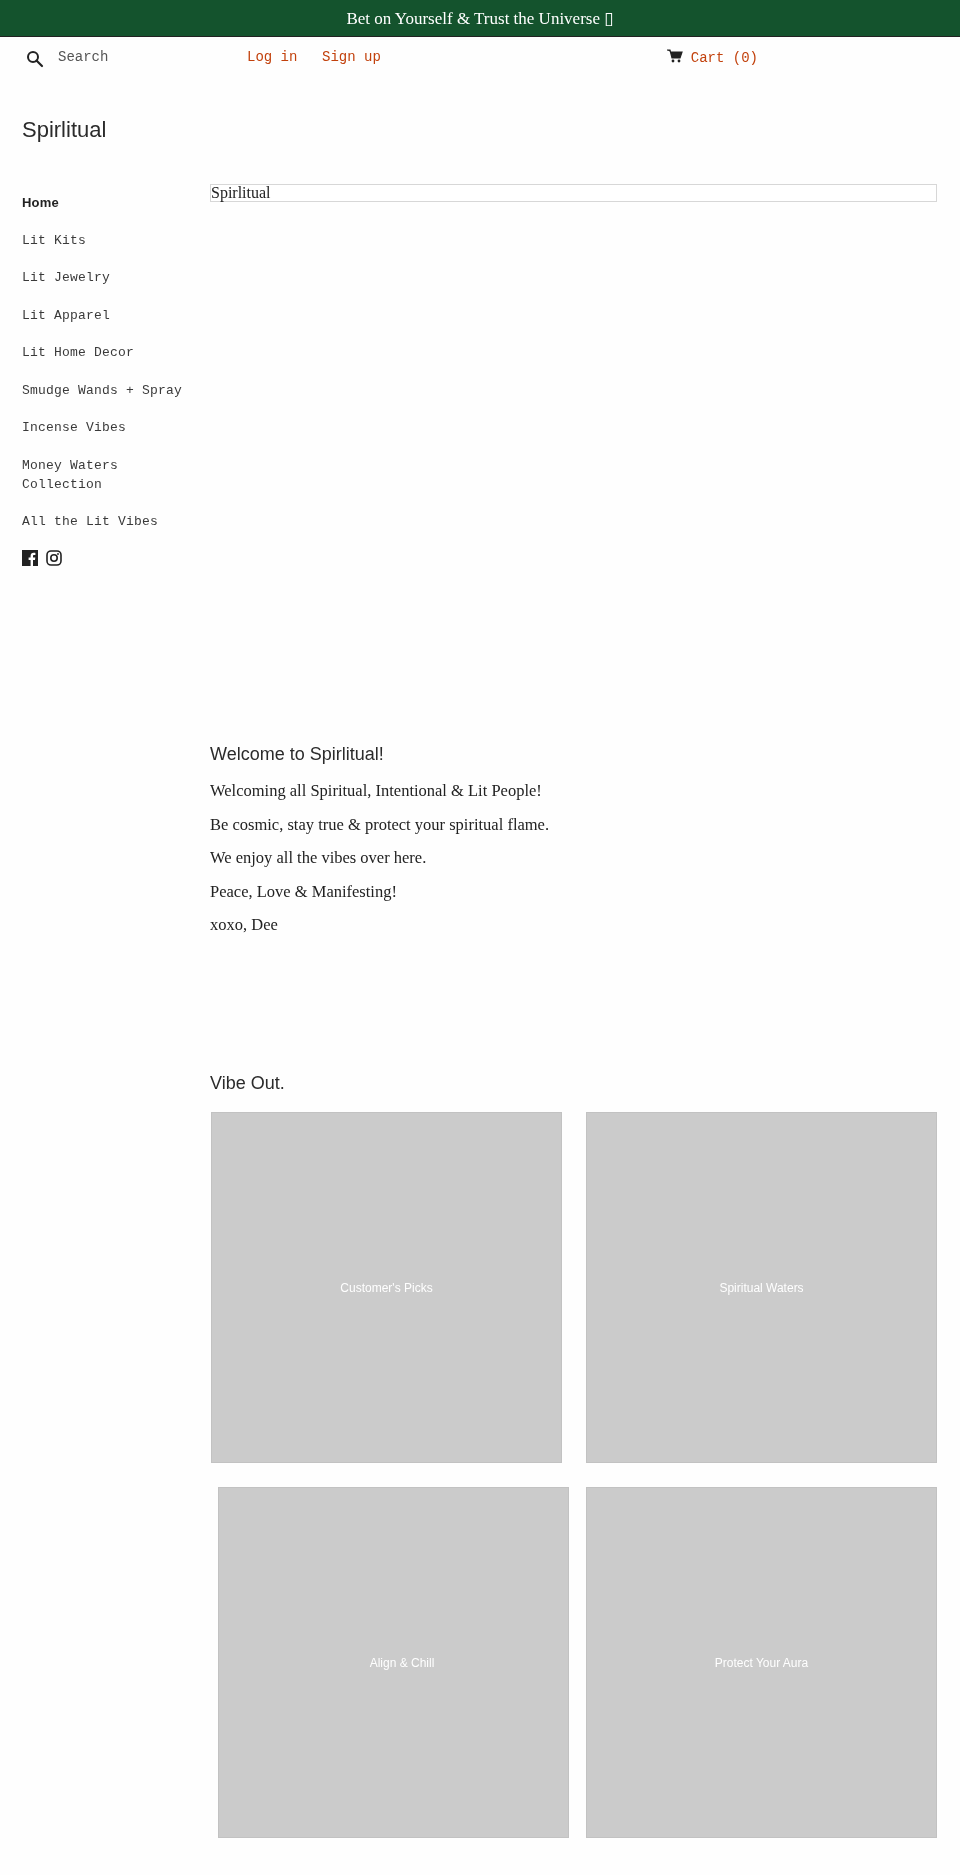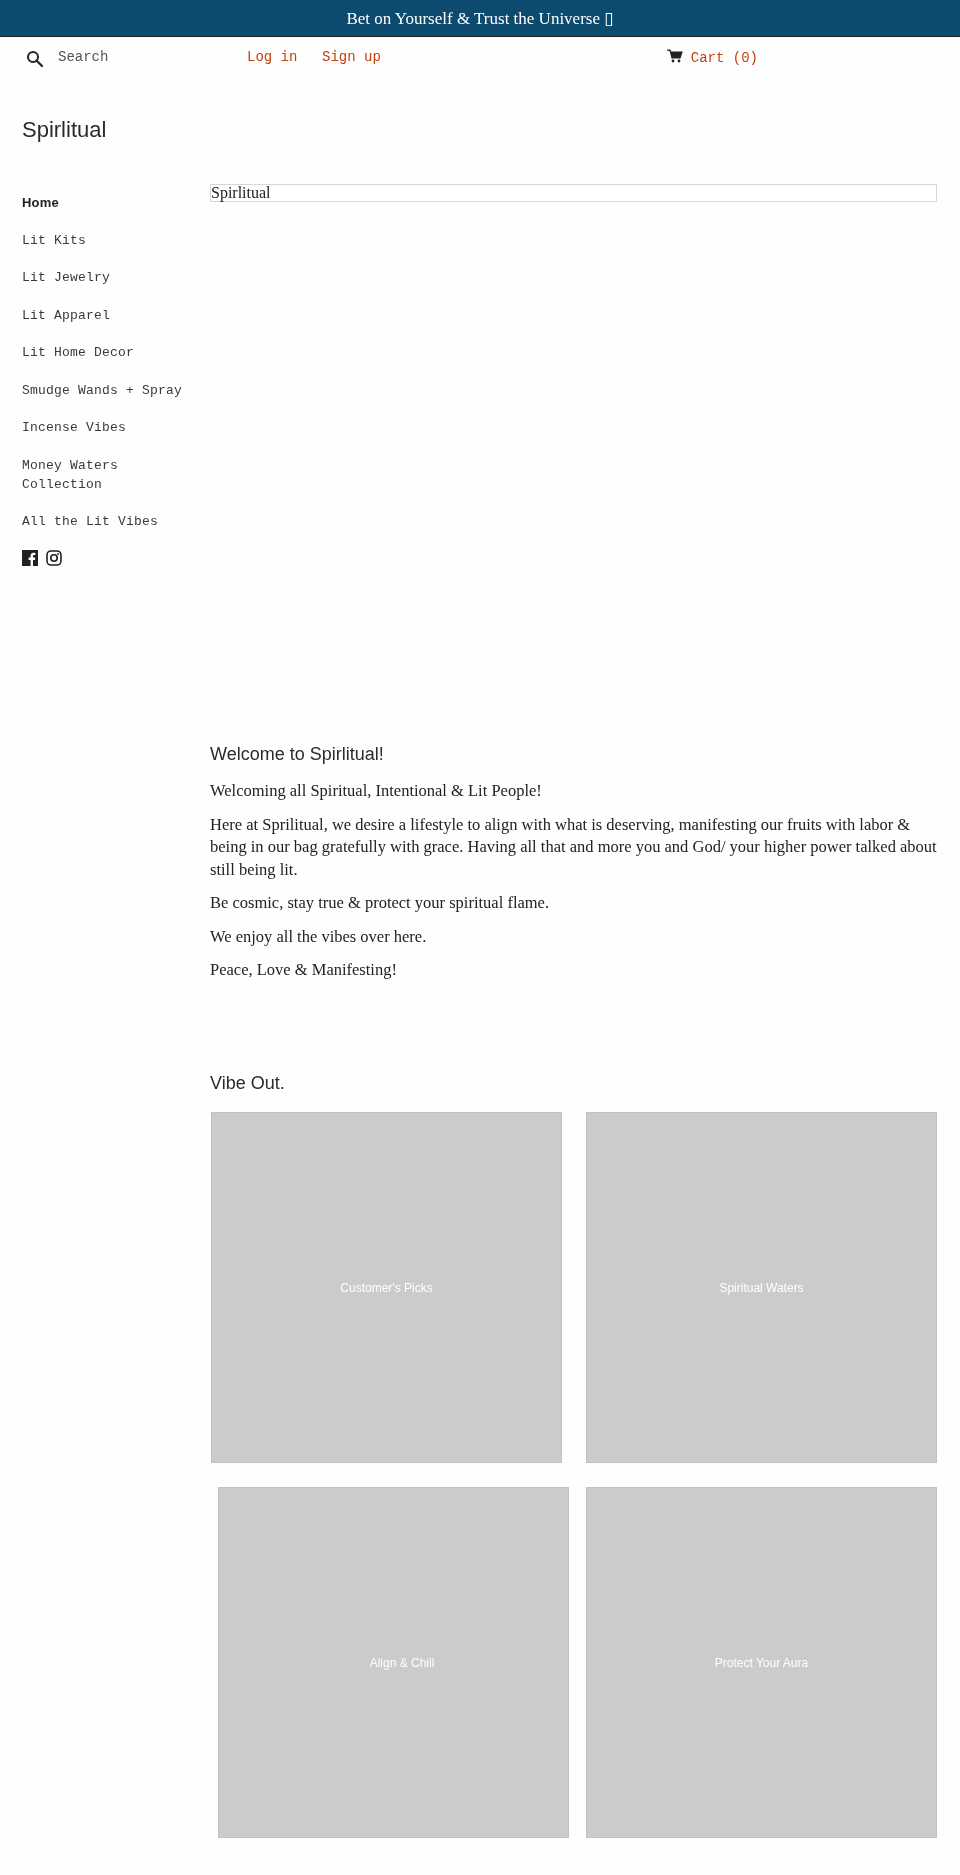"Bet on Yourself & Trust" .announcement { background: #0c4a6e -> #14532d }
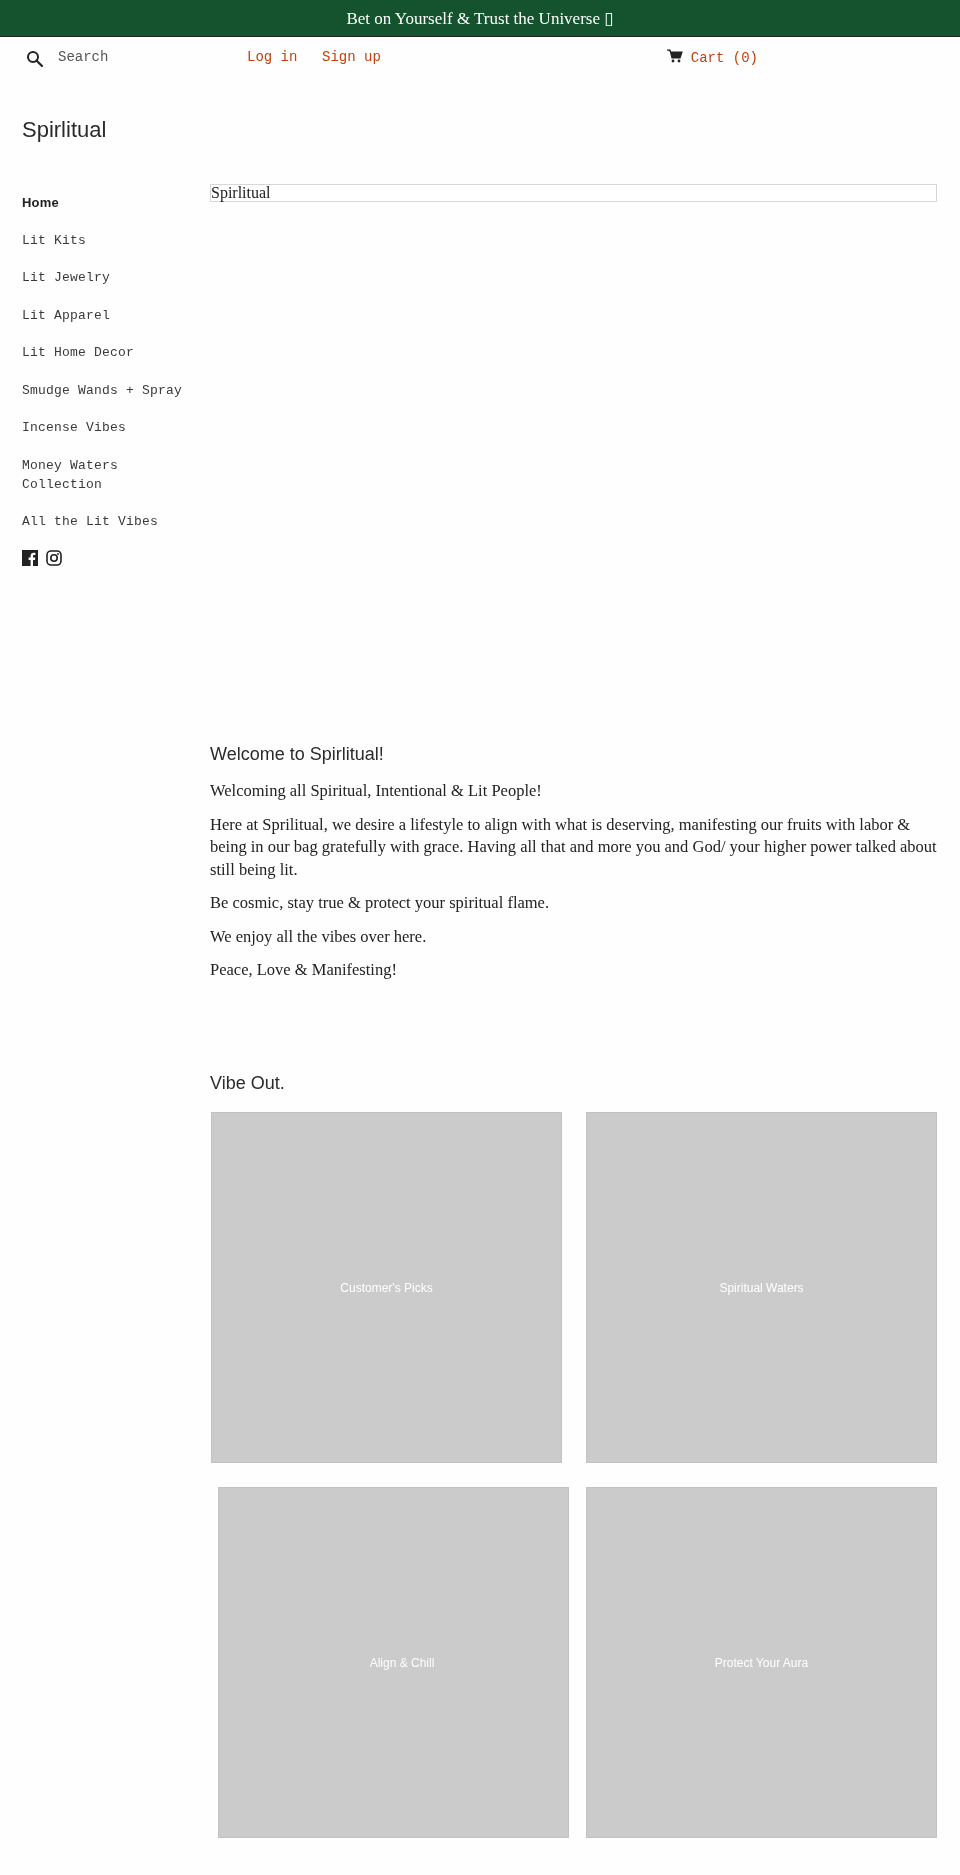"Here at Sprilitual, we desire" p.para { html: <p>Here at Sprilitual, we desire a lifestyle to align with what is deserving, manifesting our fruits with labor &amp; being in our bag gratefully with grace. Having all that and more you and God/ your higher power talked about still being lit.</p> -> none }
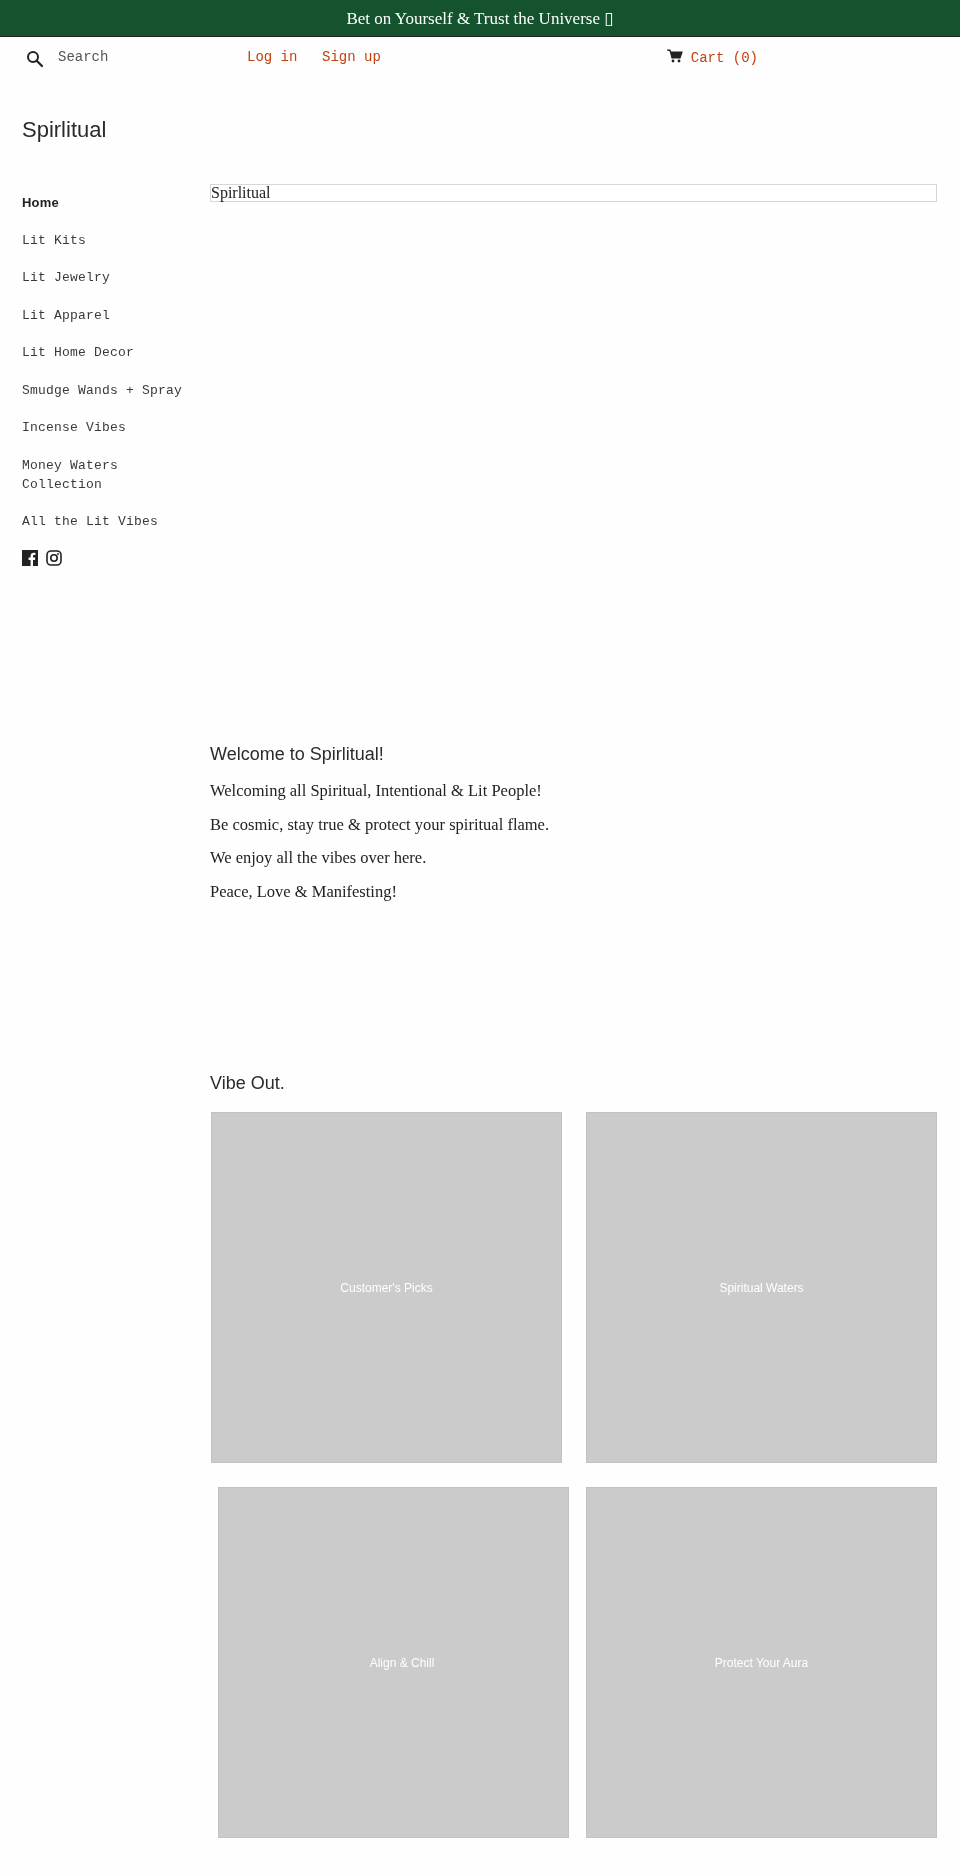"xoxo, Dee" p.para { html: none -> <p>xoxo, Dee</p> }
